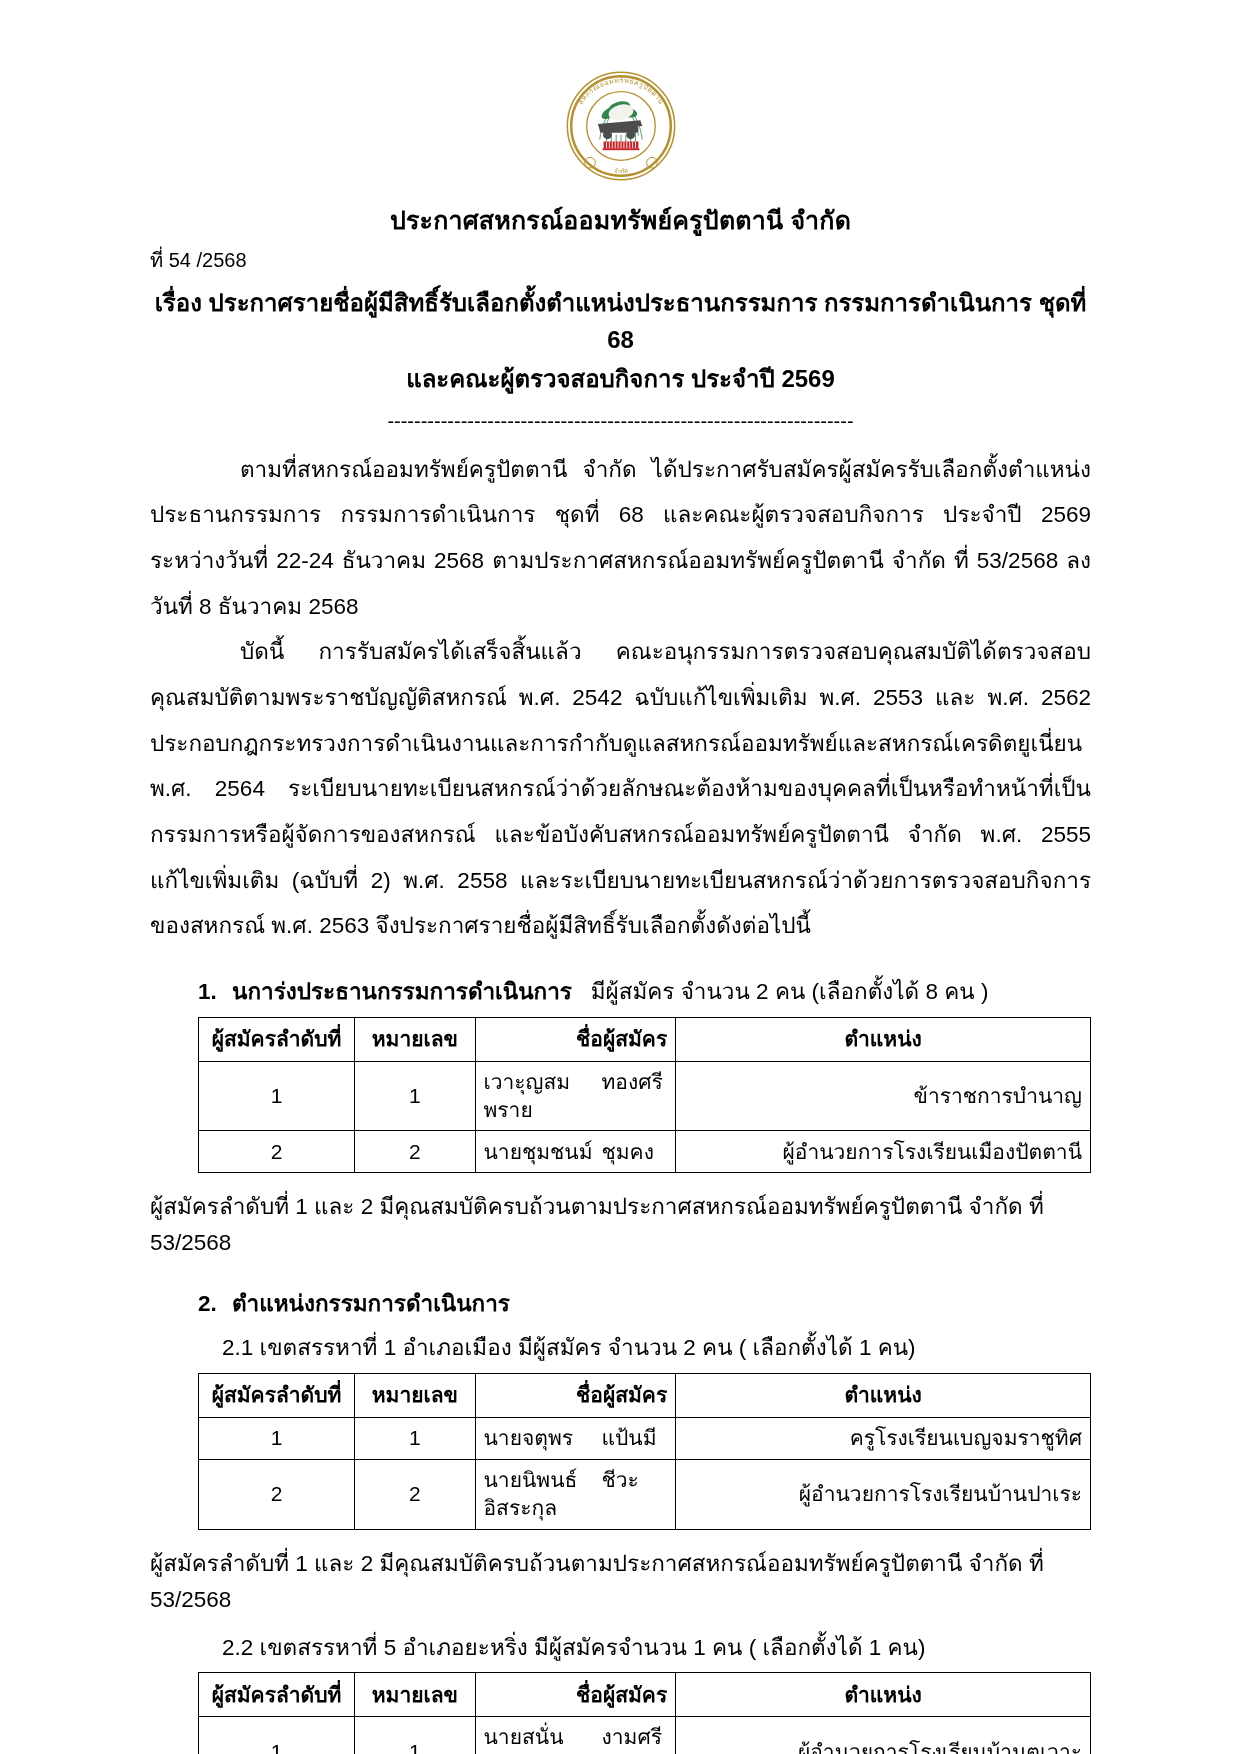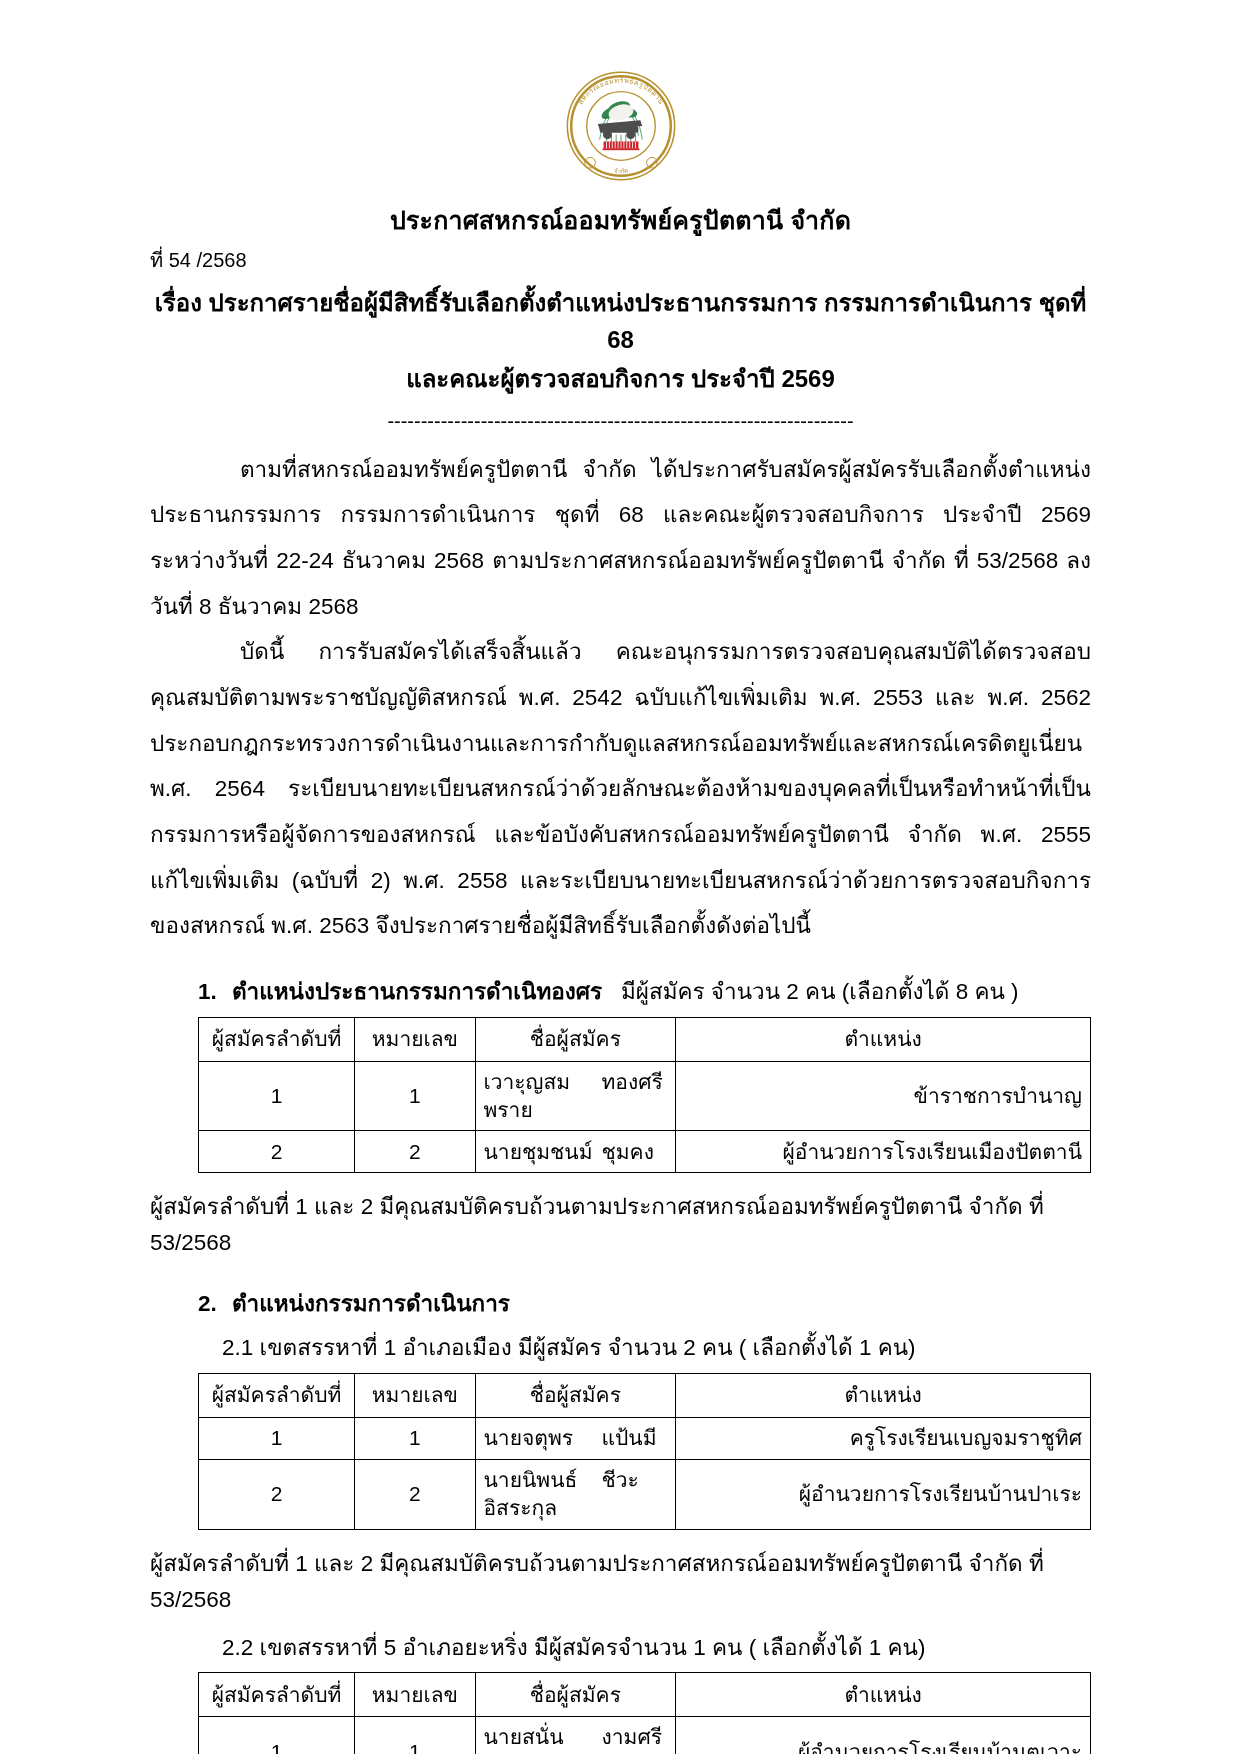"ตำแหน่งประธานกรรมการดำเนิทองศร" span { text: ตำแหน่งประธานกรรมการดำเนิทองศร -> นการ่งประธานกรรมการดำเนินการ }
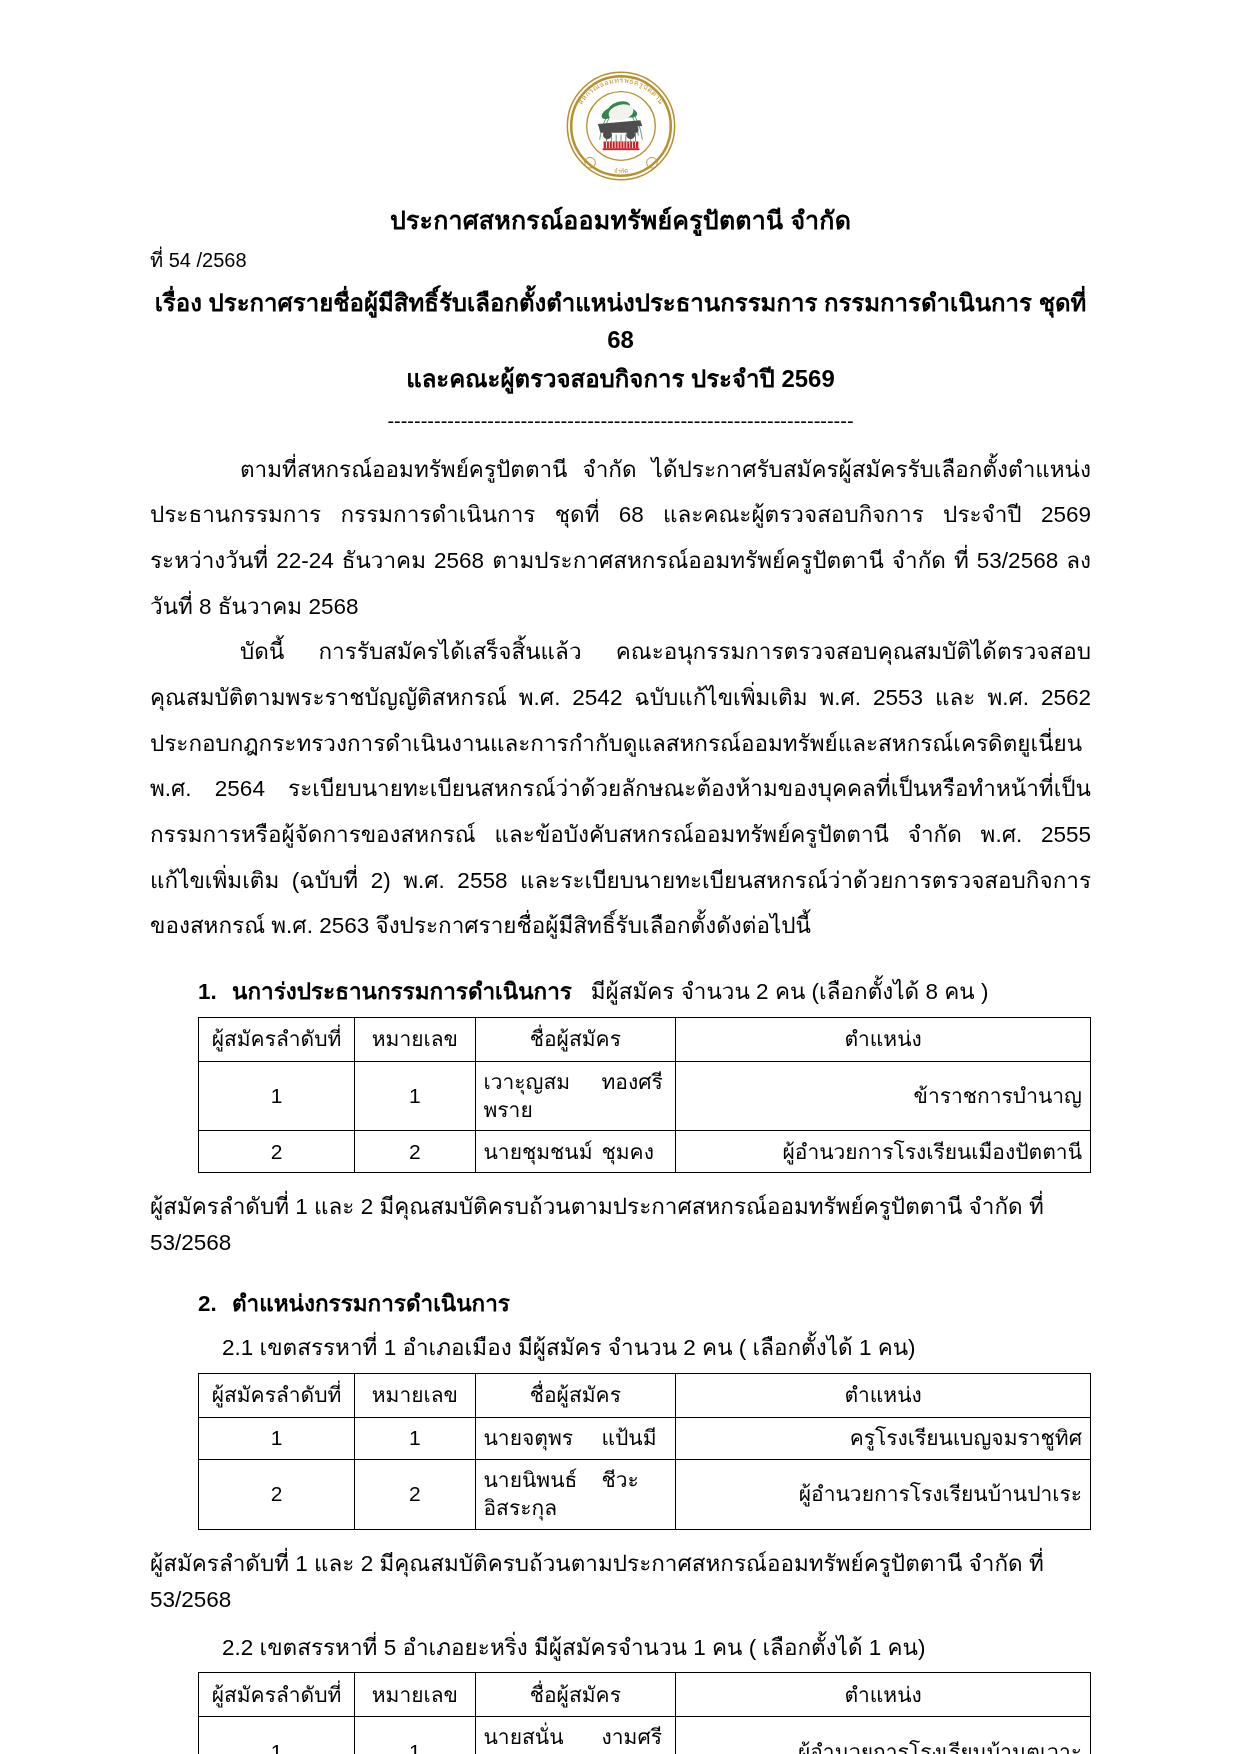"ผู้สมัครลำดับที่" table.cand th { font-weight: normal -> bold }
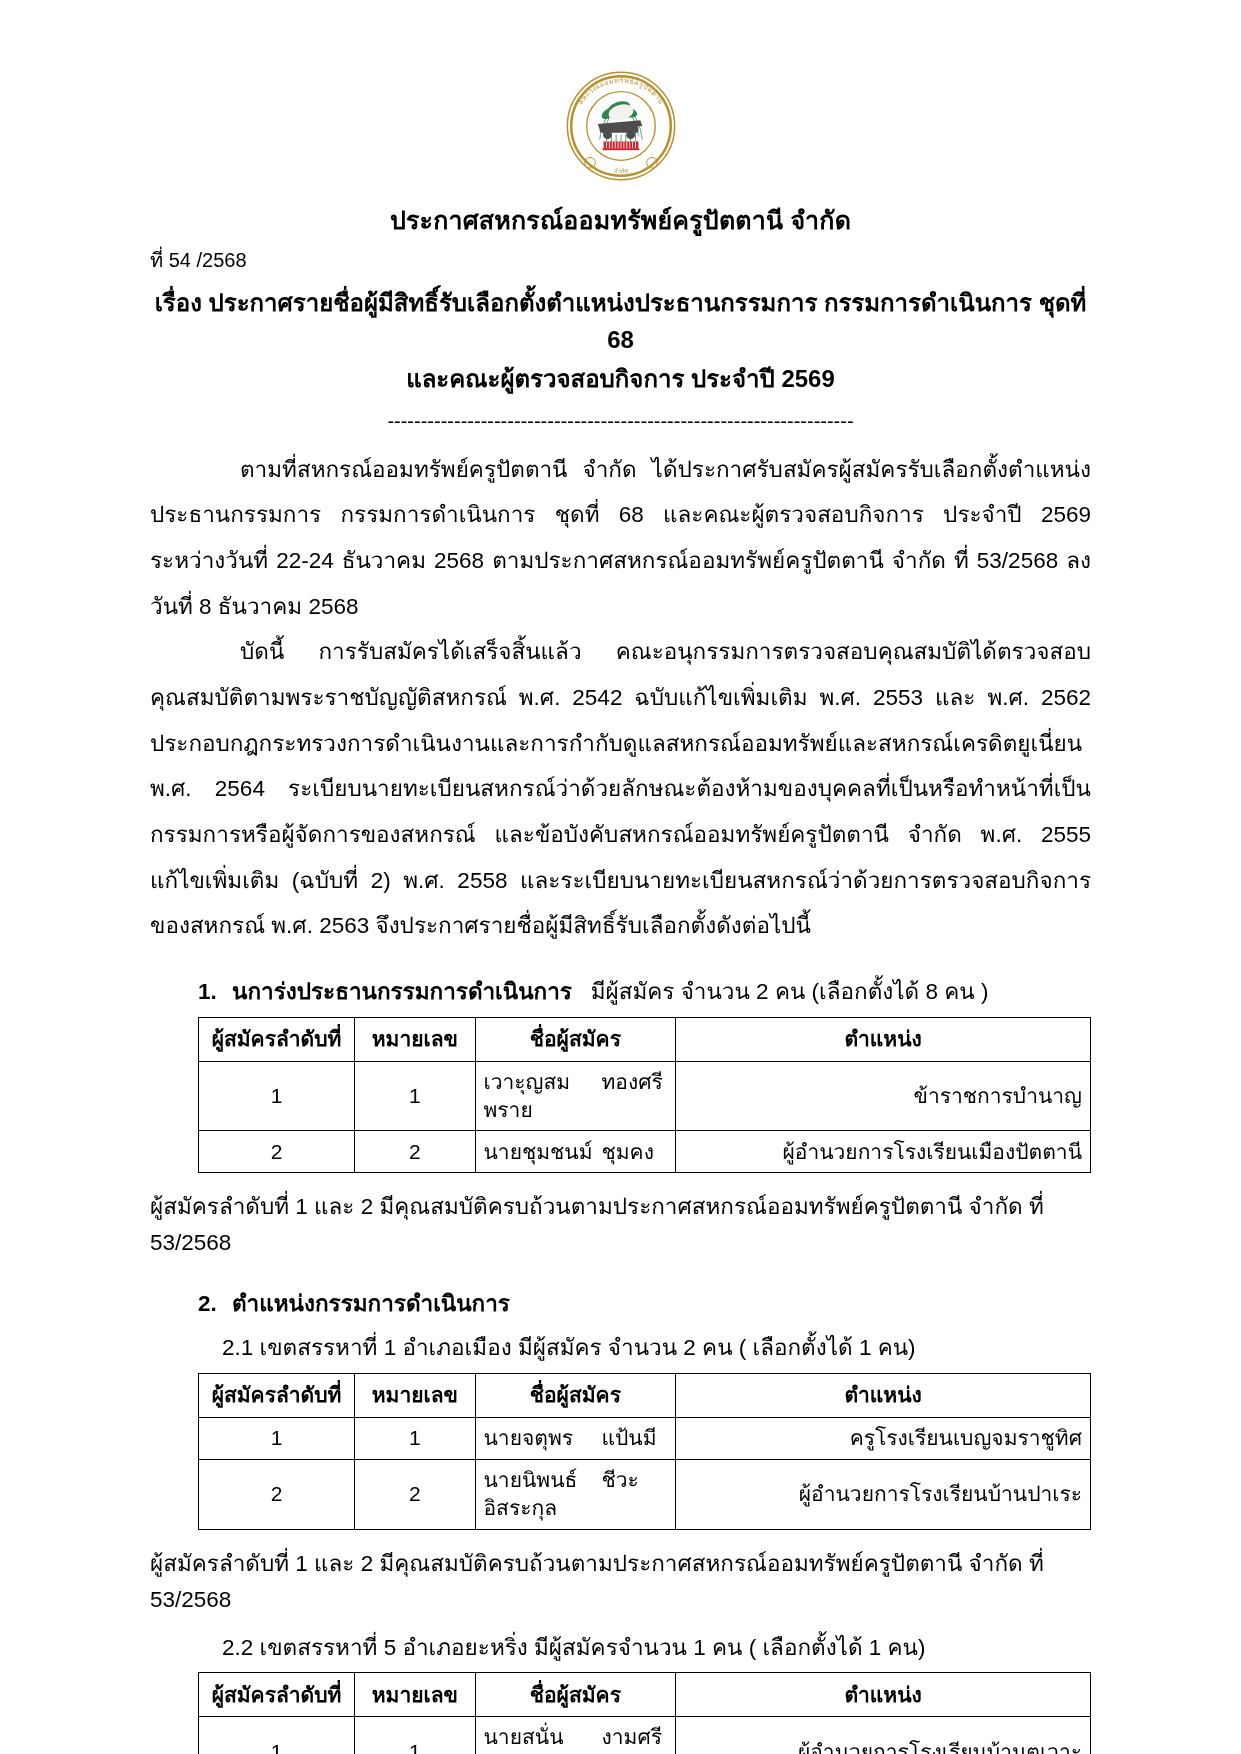"ชื่อผู้สมัคร" .c-name.hdr { text-align: center -> right }
